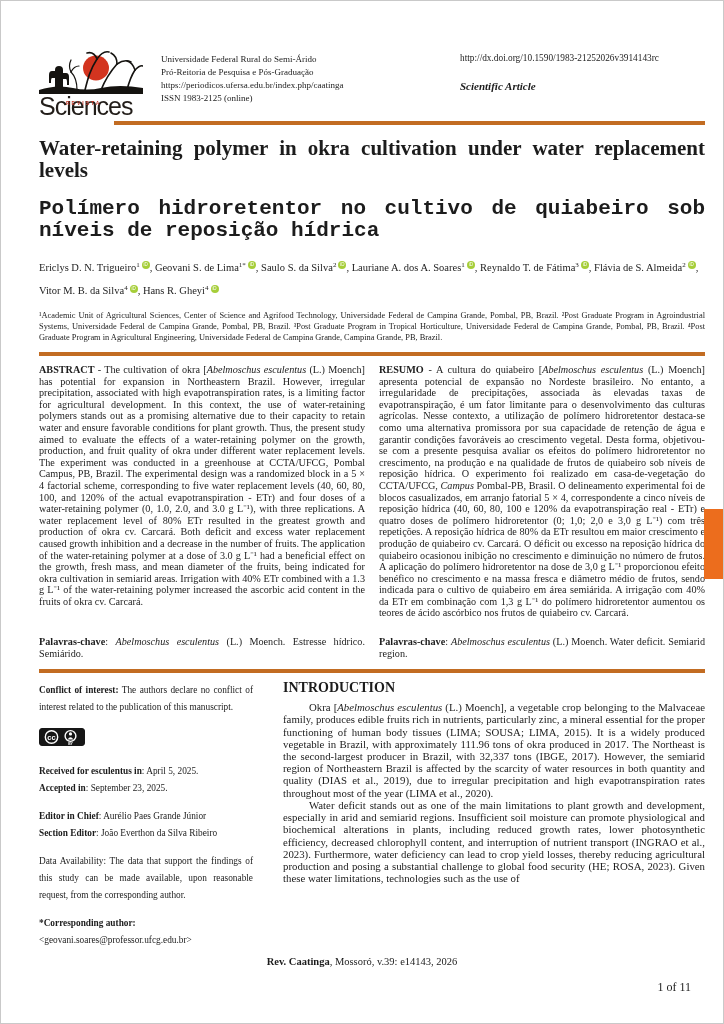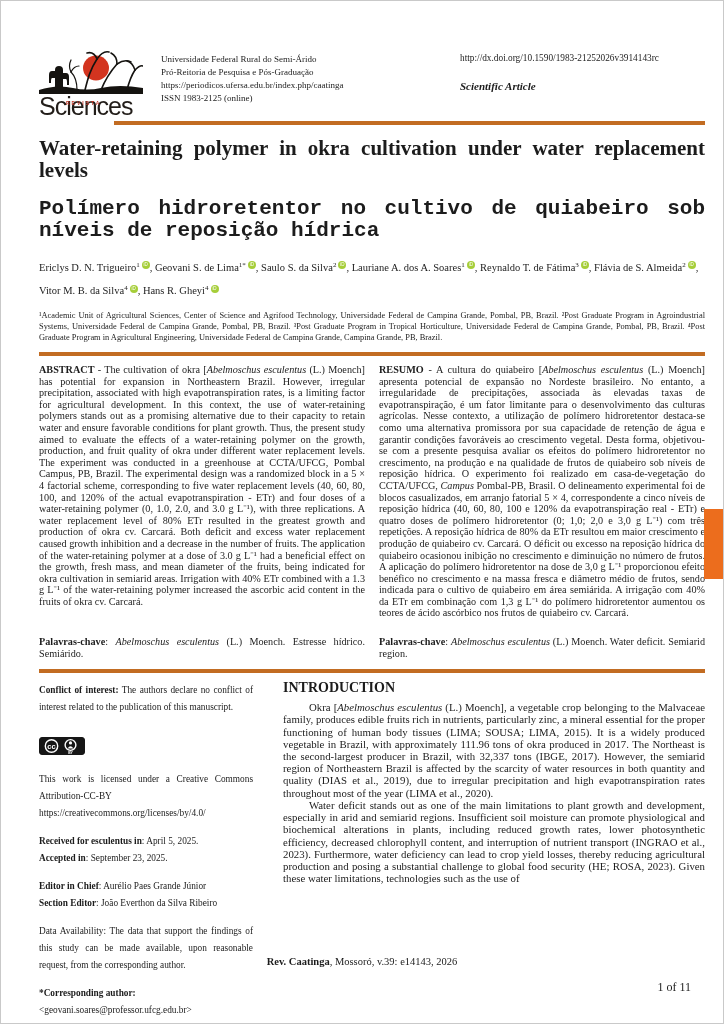"cc" .ccbadge { margin: 21px 0 10px 0 -> 12px 0 10px 0 }
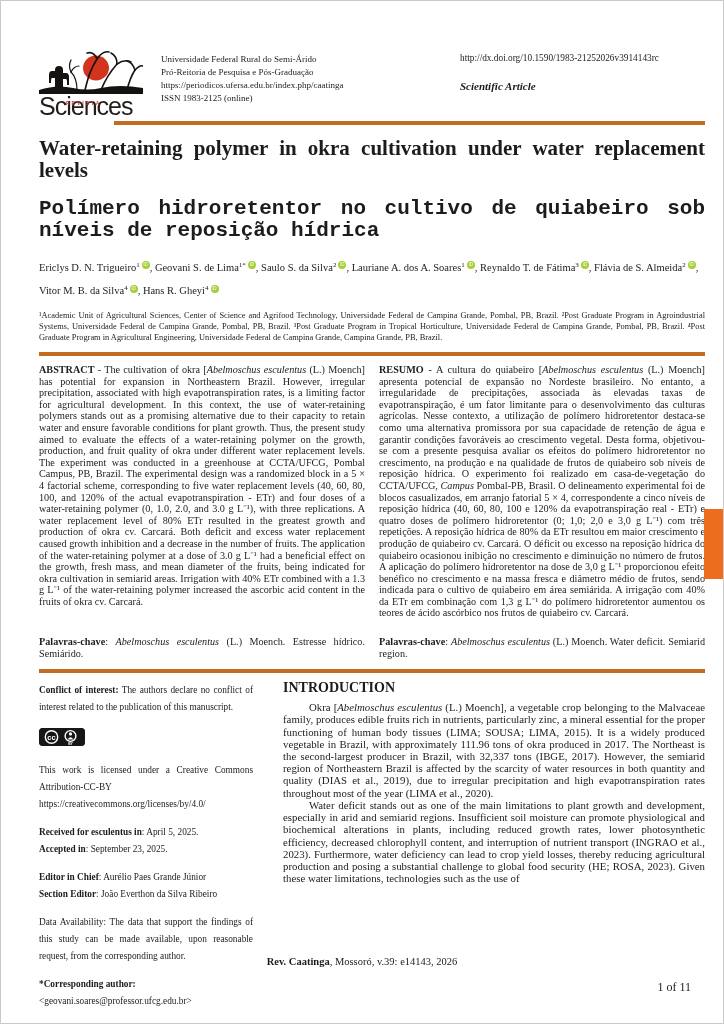"This work is licensed under" p.just { html: <p><span>This work is licensed under a Creative Commons Attribution-CC-BY </span><span>https://creativecommons.org/licenses/by/4.0/</span></p> -> none }
